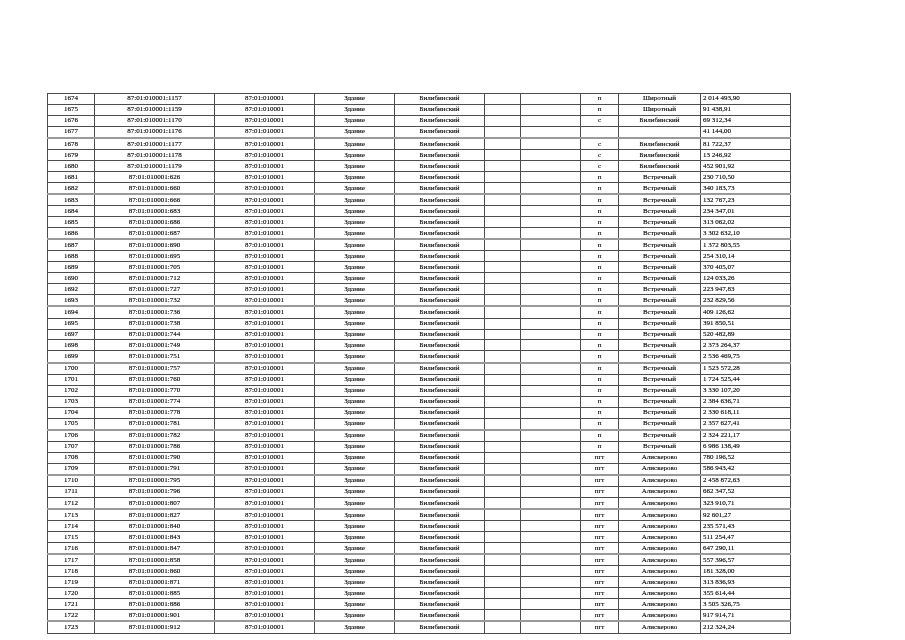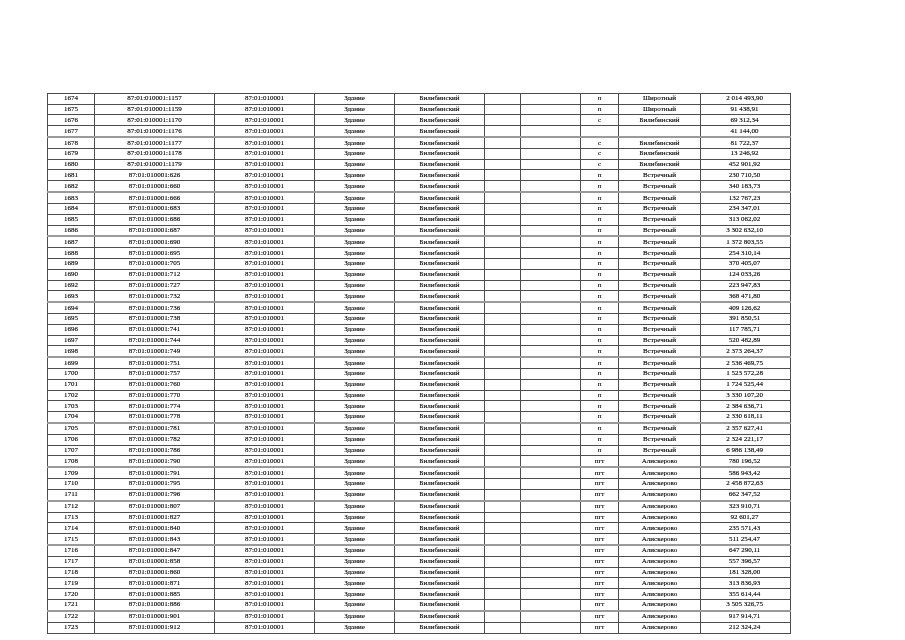"2 014 493,90" table.registry td:last-child { text-align: center -> left }
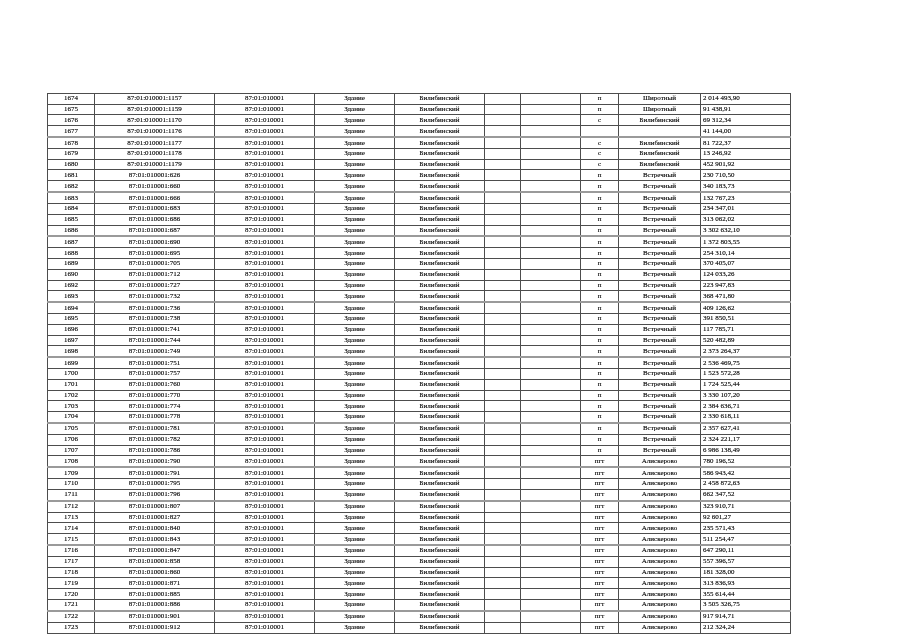"368 471,80" td { text: 368 471,80 -> 232 829,56 }
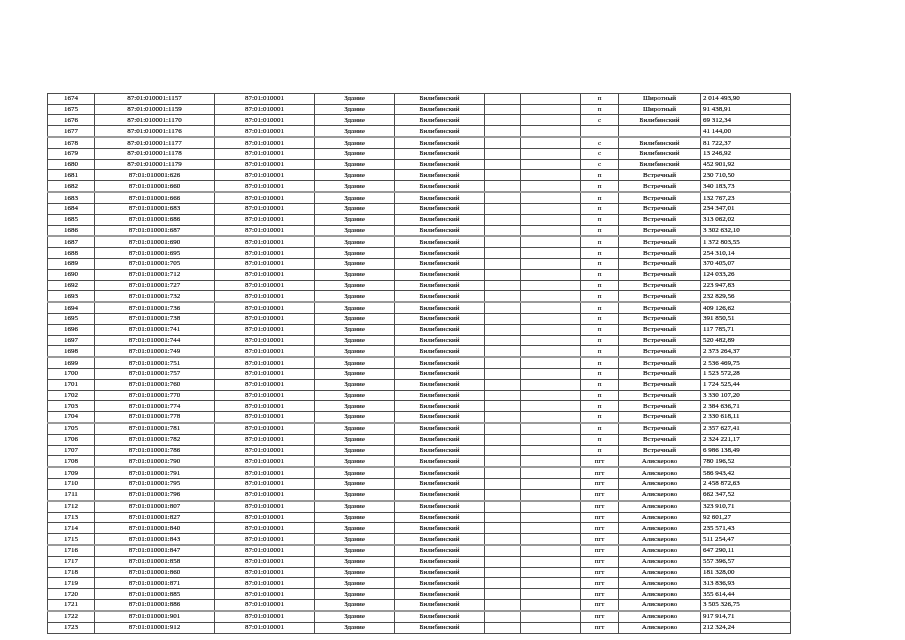"1696" tr { html: <tr> <td>1696</td> <td>87:01:010001:741</td> <td>87:01:010001</td> <td>Здание</td> <td>Билибинский</td> <td></td> <td></td> <td>п</td> <td>Встречный</td> <td>117 785,71</td> </tr> -> none }
